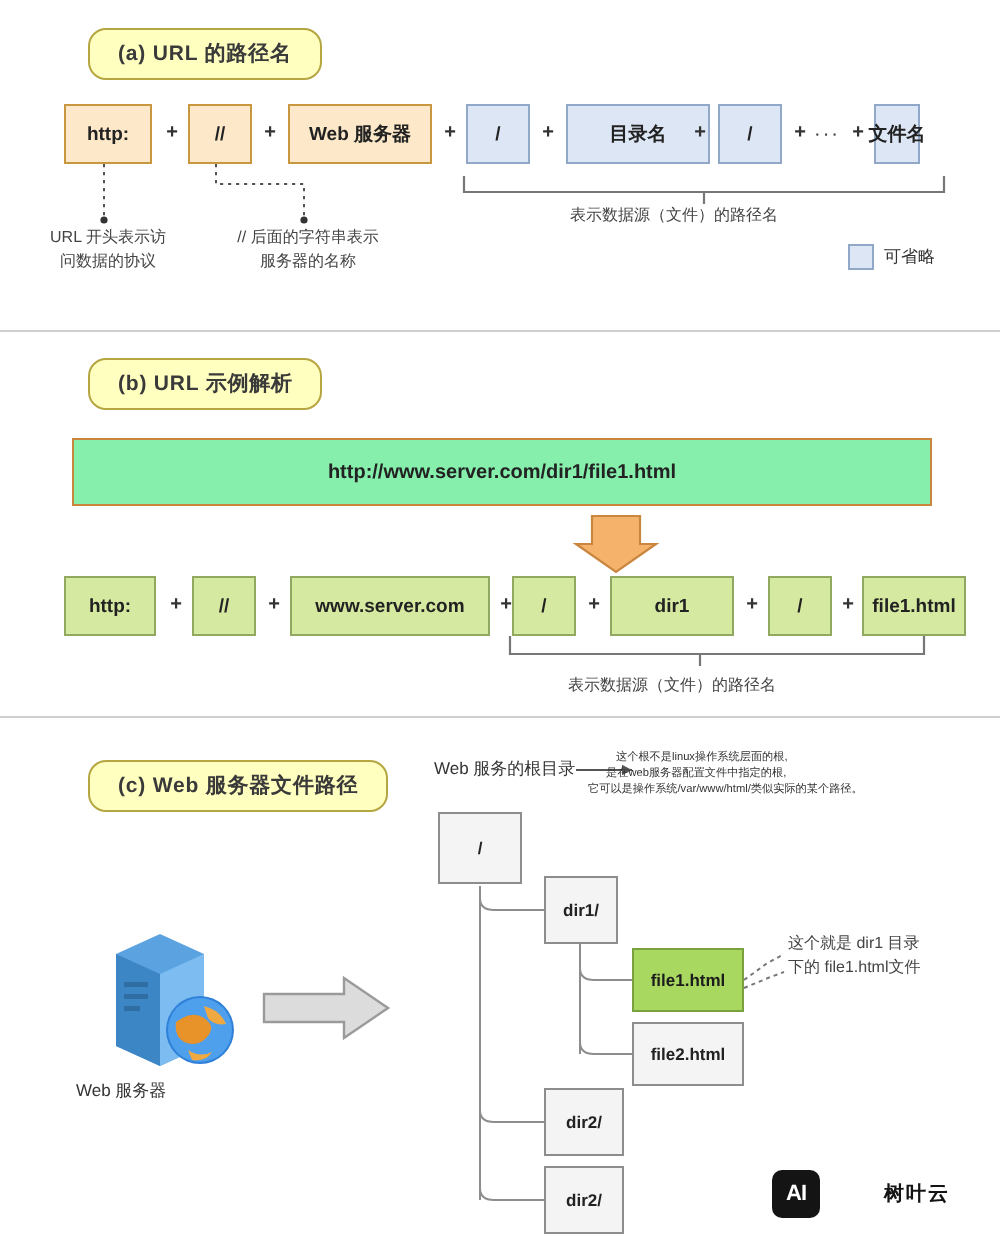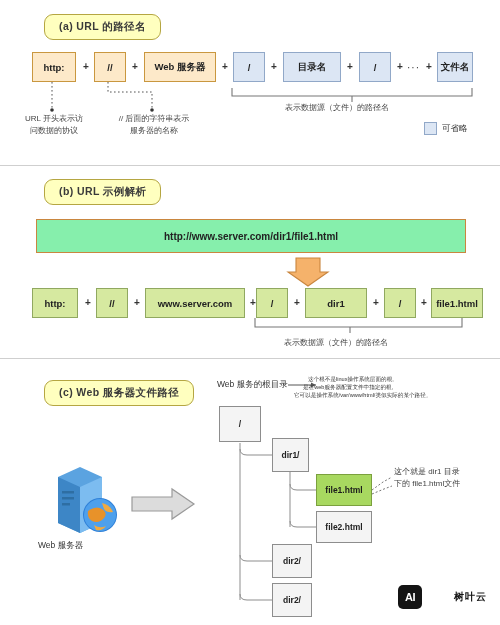"目录名" div.tok { width: 58px -> 72px }
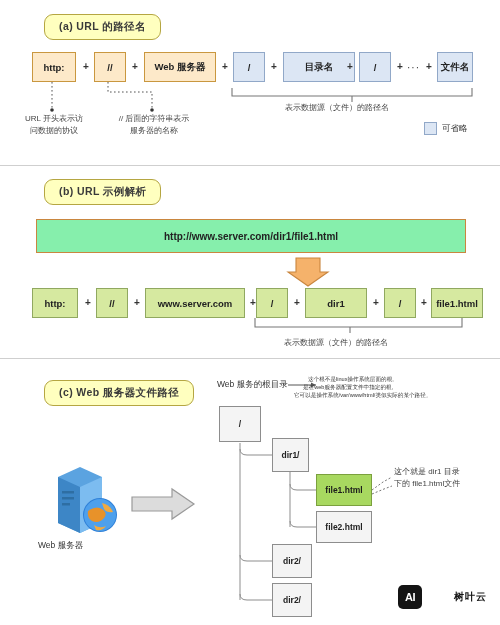"文件名" div.tok { width: 36px -> 23px }
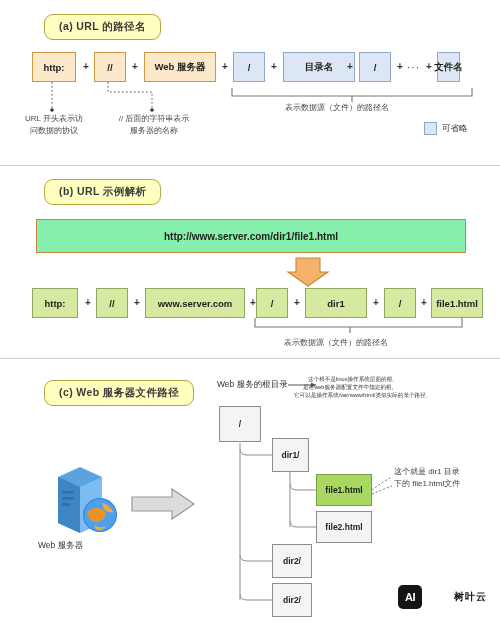"AI" div.wm { left: 398px -> 386px }
